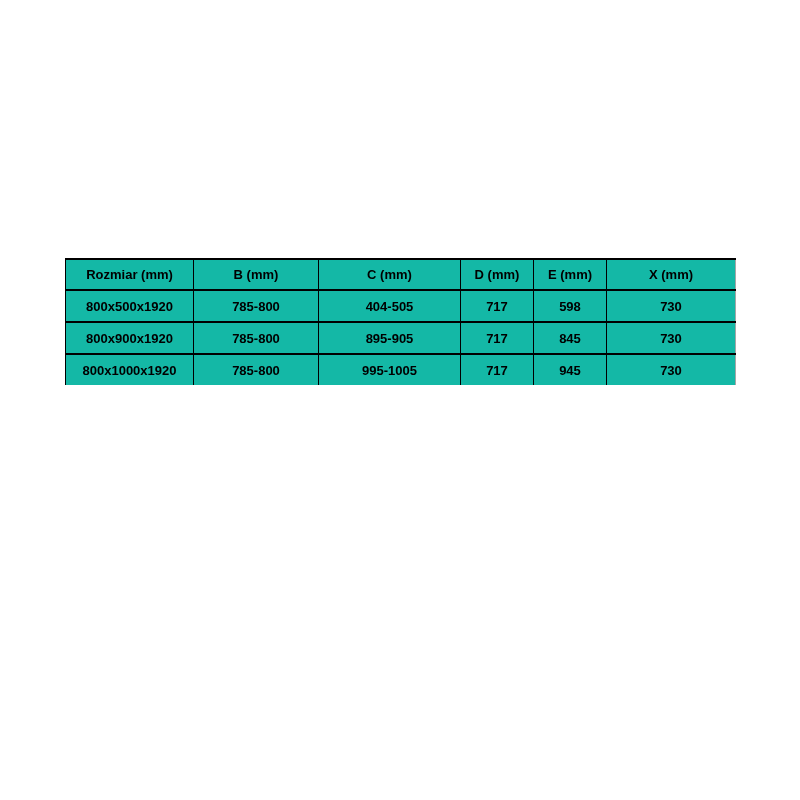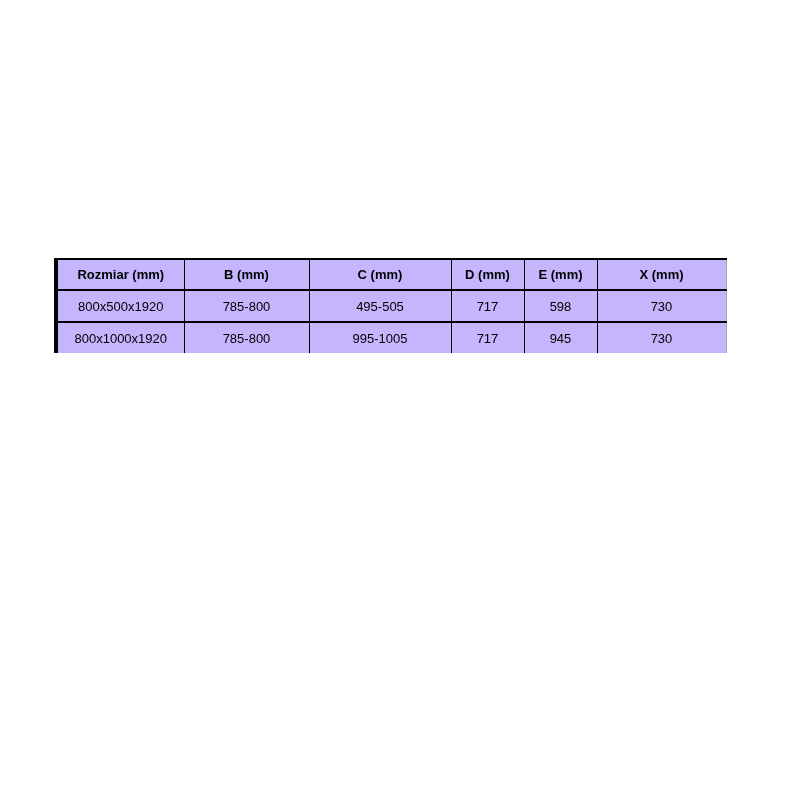"Rozmiar (mm)" table.spec { background: #c4b5fd -> #14b8a6; border-left: 4px solid #000000 -> 1px solid #000000; left: 54px -> 65px }
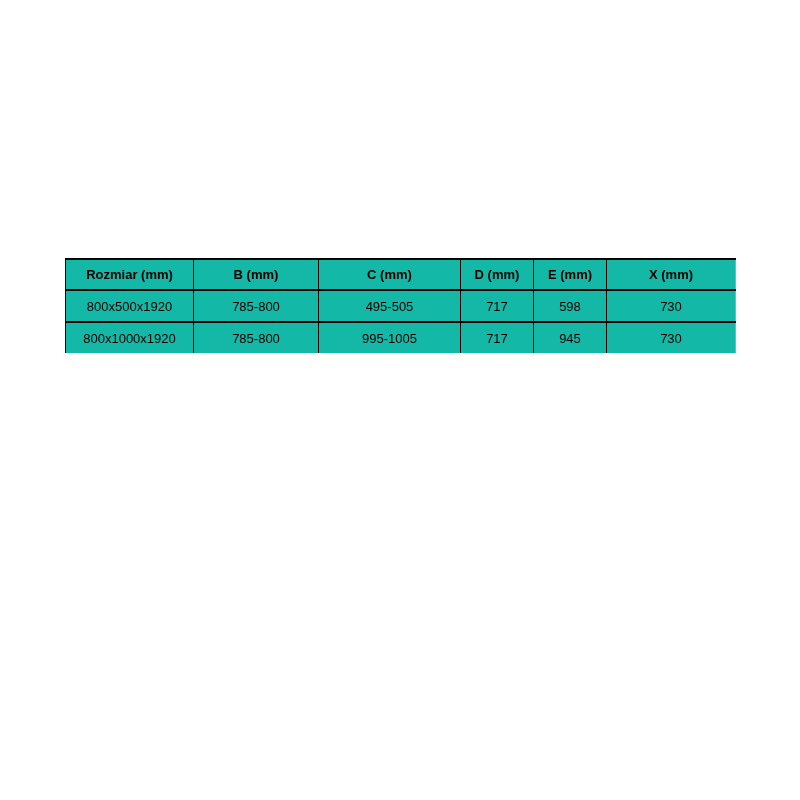"800x500x1920" table.spec td { font-weight: normal -> bold }
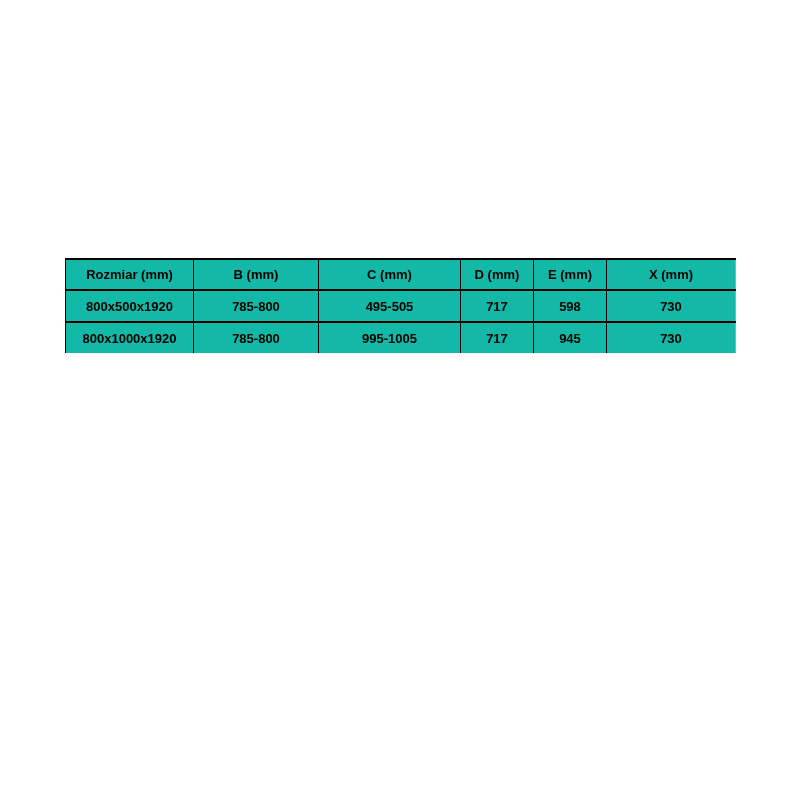"495-505" td { text: 495-505 -> 404-505 }
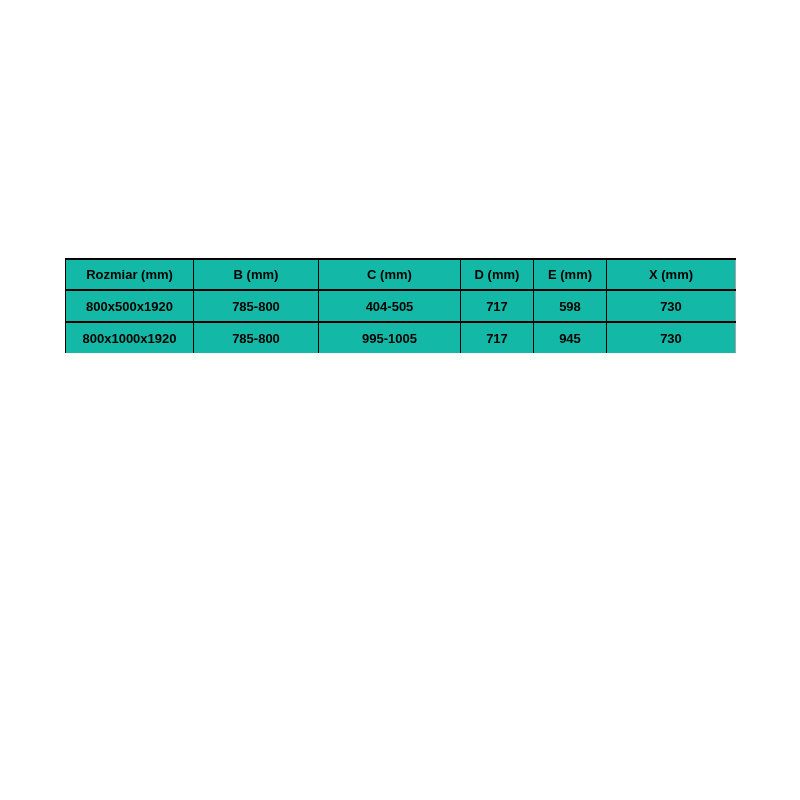"800x900x1920" tr { html: none -> <tr> <td>800x900x1920</td> <td>785-800</td> <td>895-905</td> <td>717</td> <td>845</td> <td>730</td> </tr> }
